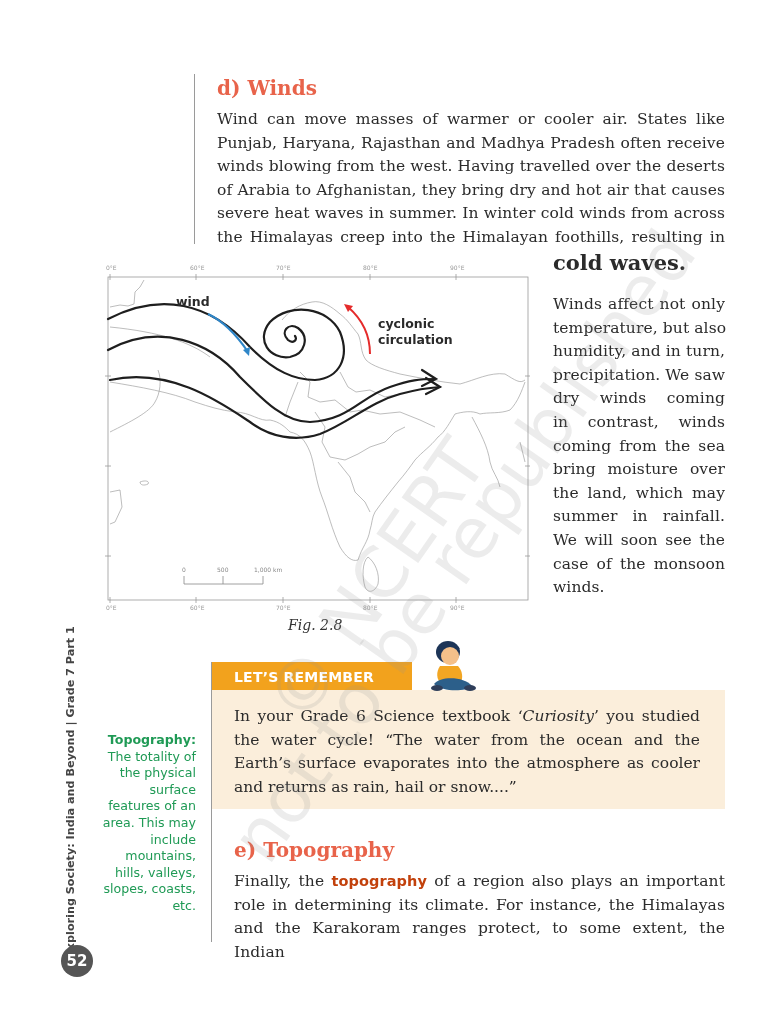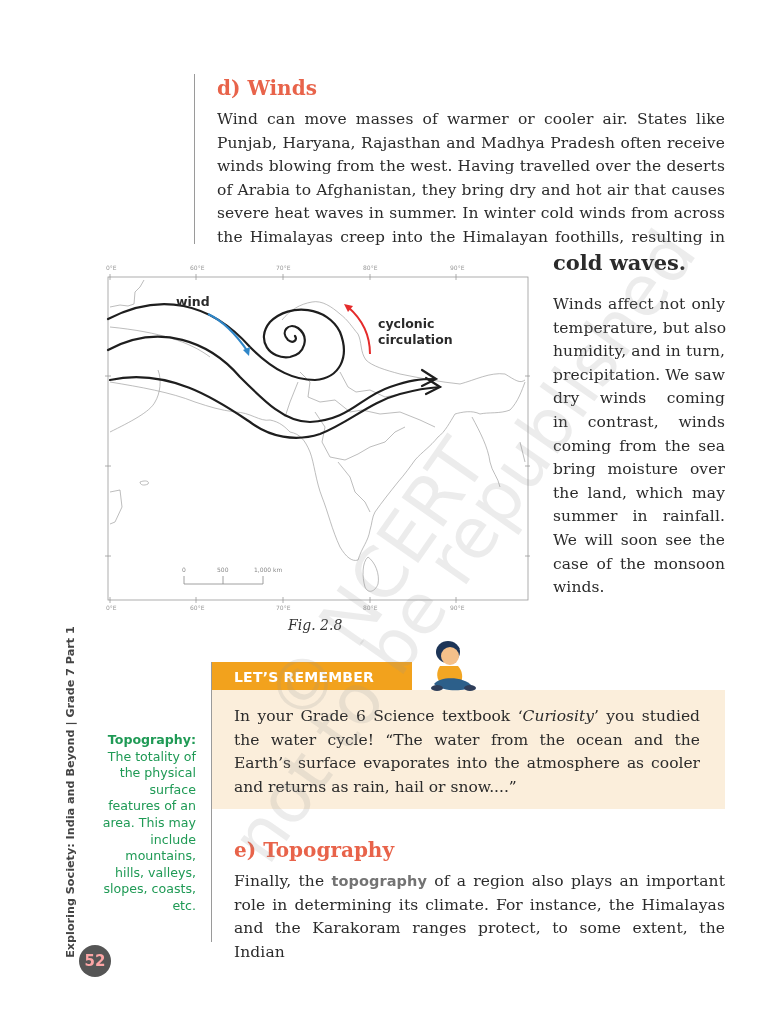"topography" .kw { color: #737373 -> #c2410c }
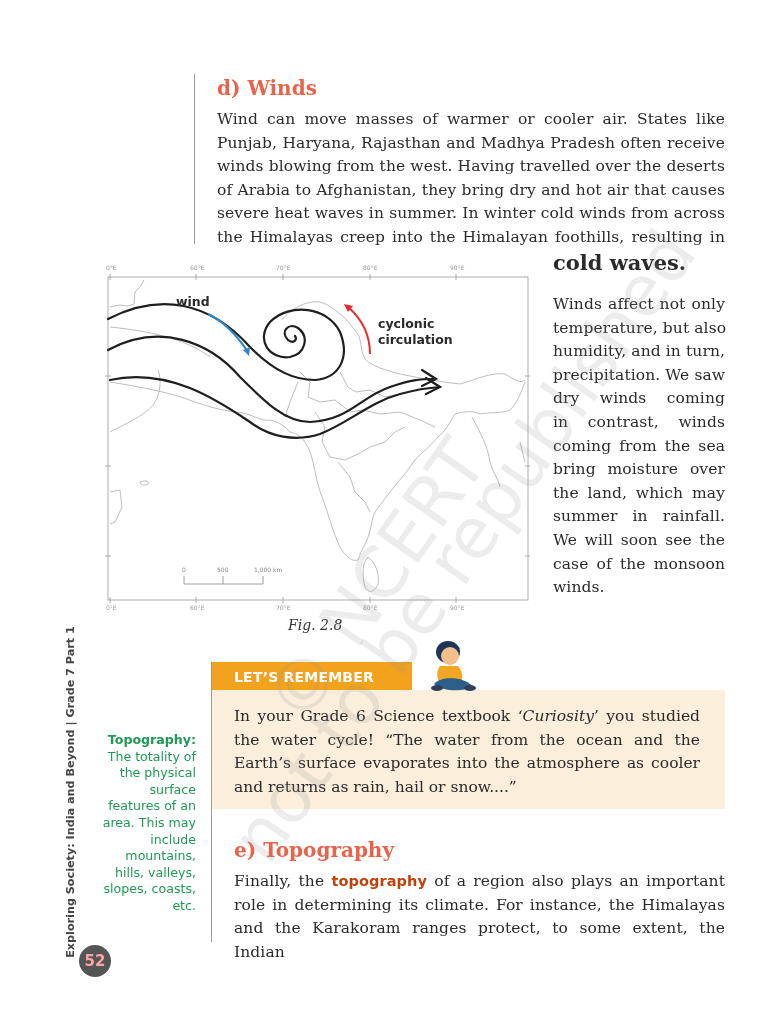"52" #page-num { color: #fca5a5 -> #ffffff; left: 79px -> 61px }
